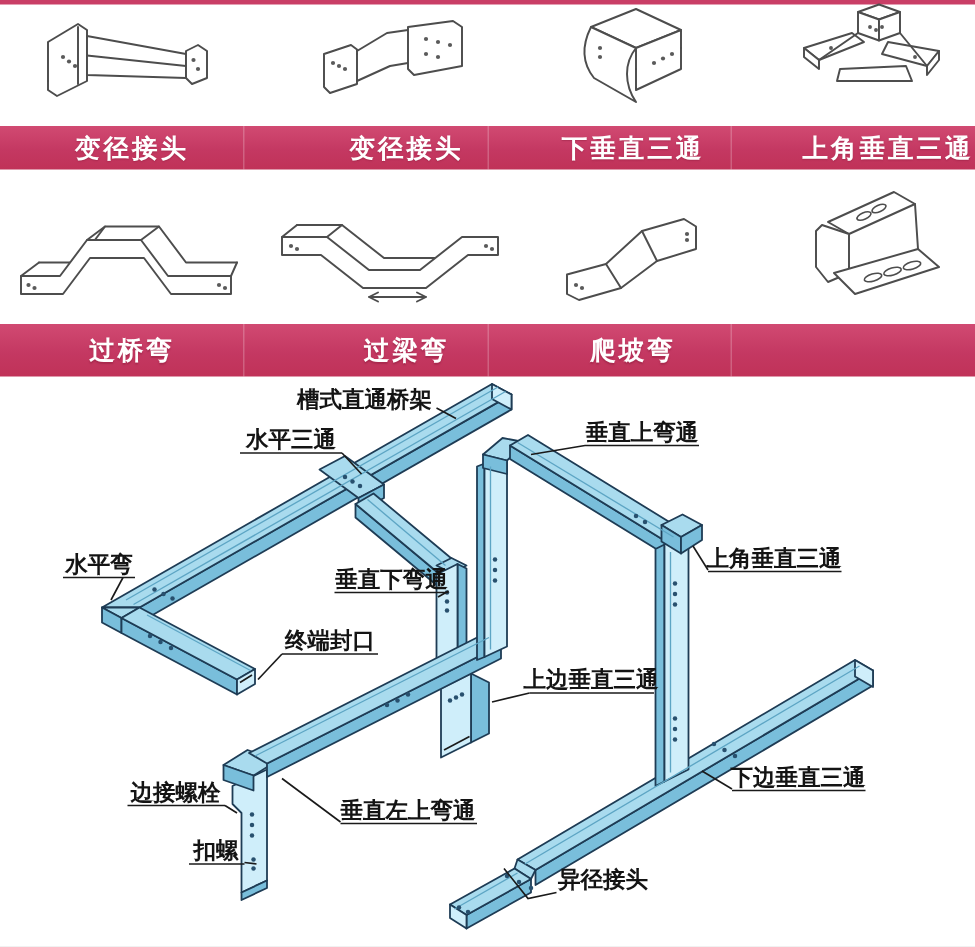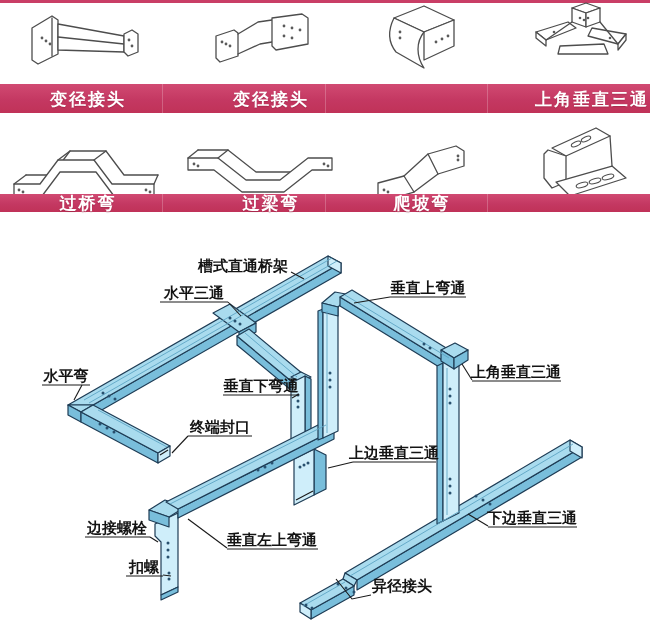"下垂直三通" span.cell-label { html: none -> <span>下垂直三通</span> }
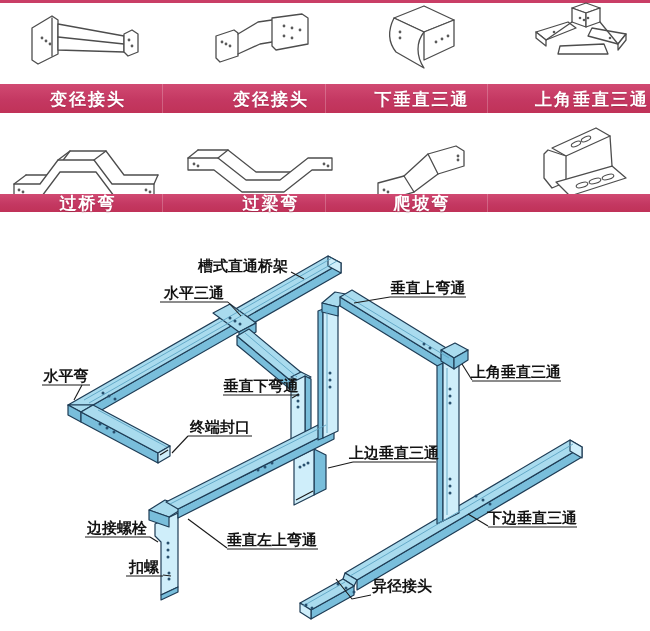"过桥弯" .bar-2 { height: 18px -> 35px; top: 194px -> 216px }
